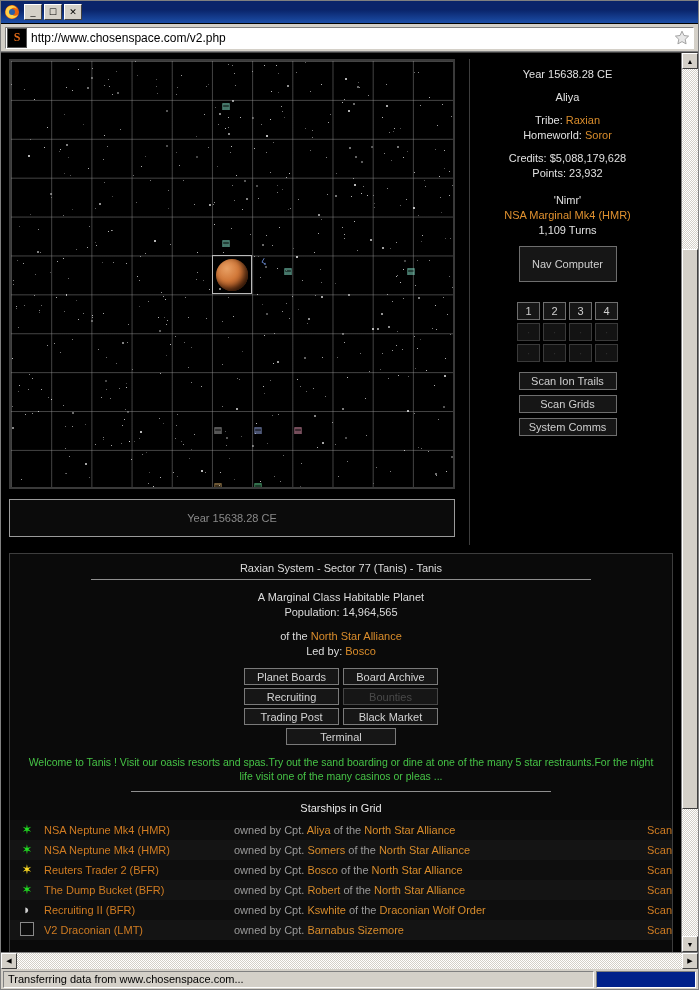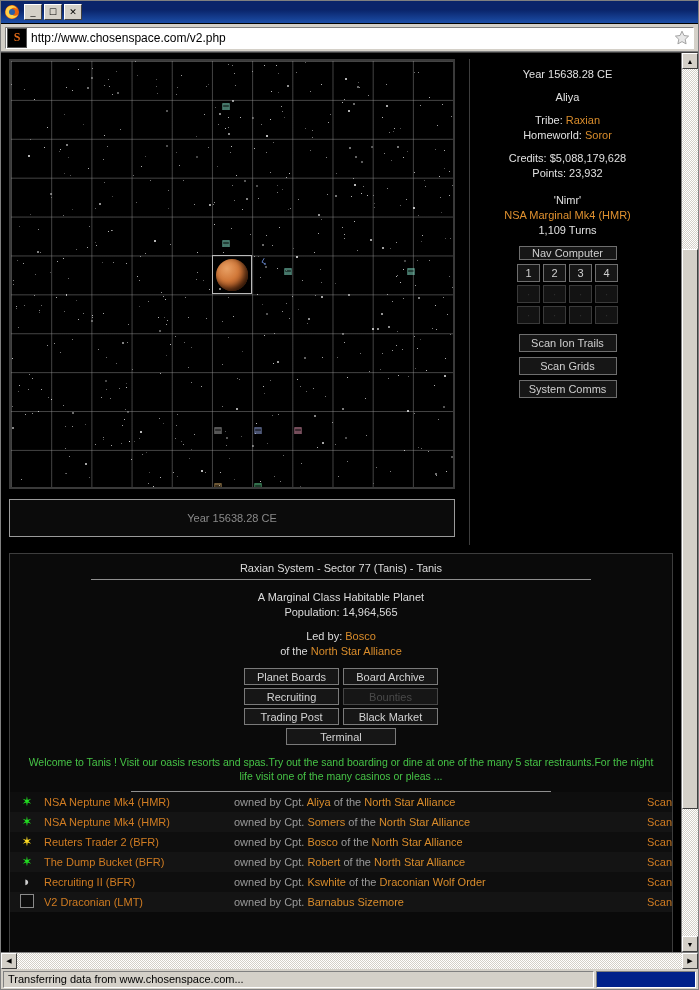"Nav Computer" #nav-btn { height: 14px -> 36px; margin-bottom: 4px -> 20px }
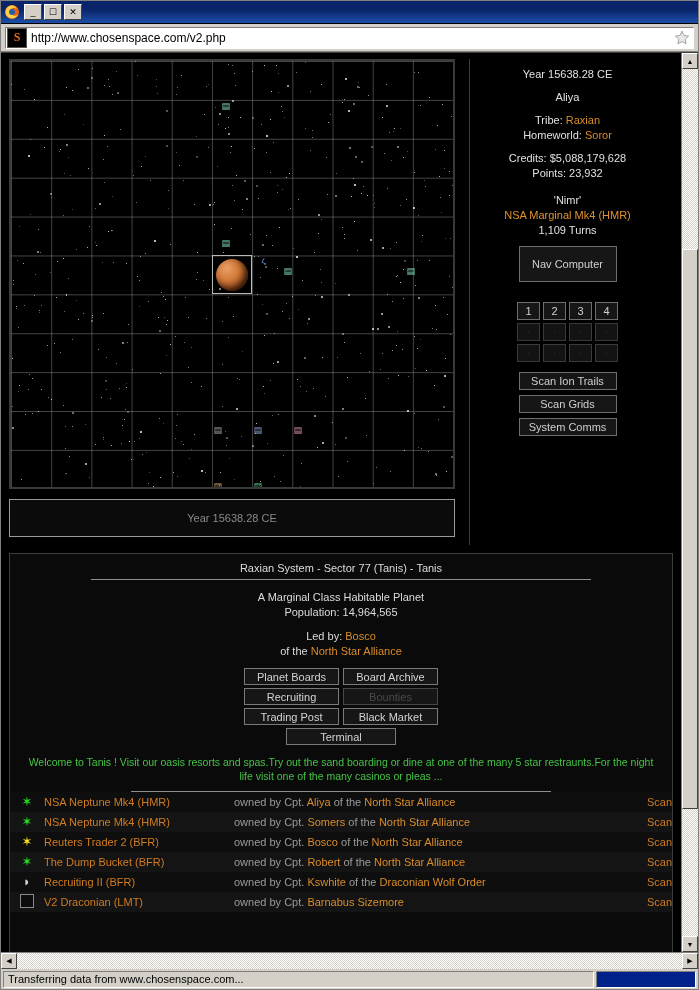"Led by: Bosco" div.ctr { order: before "of the North Star Alliance" -> after "of the North Star Alliance" }
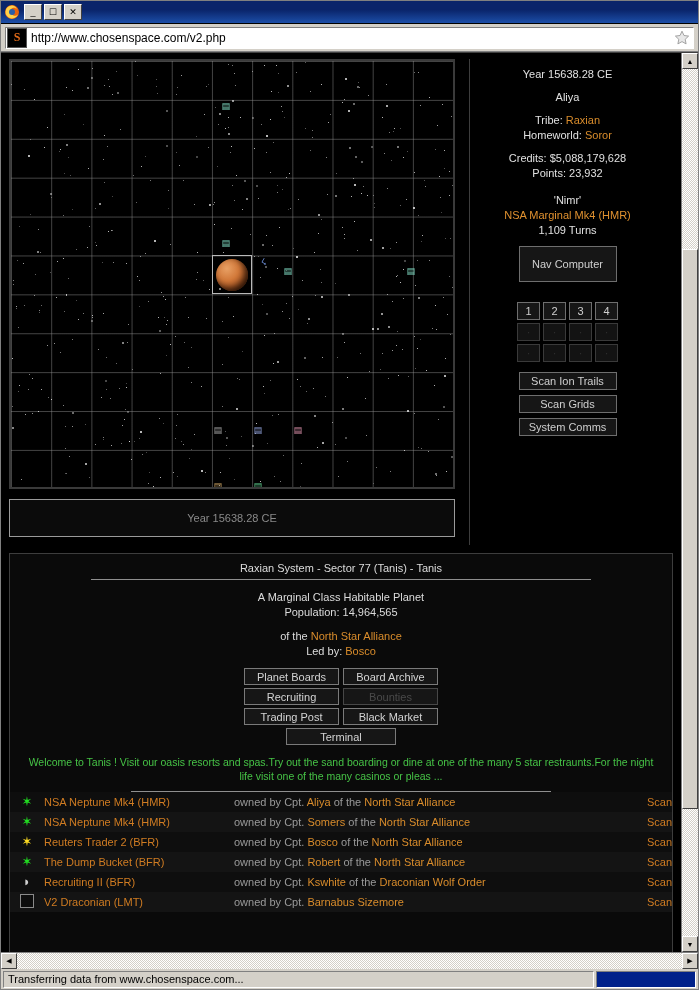"Starships in Grid" div { html: none -> <div>Starships in Grid</div> }
